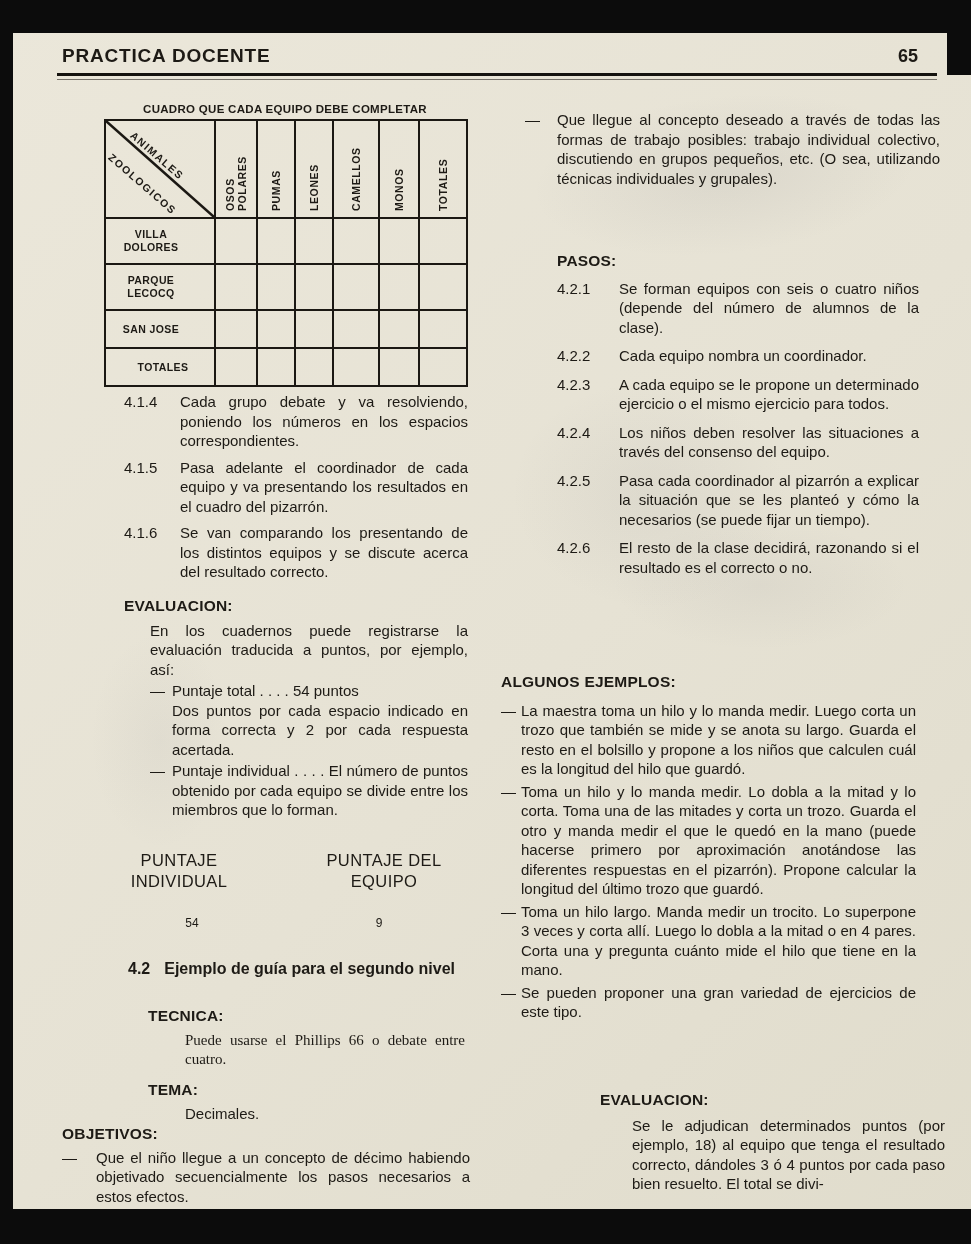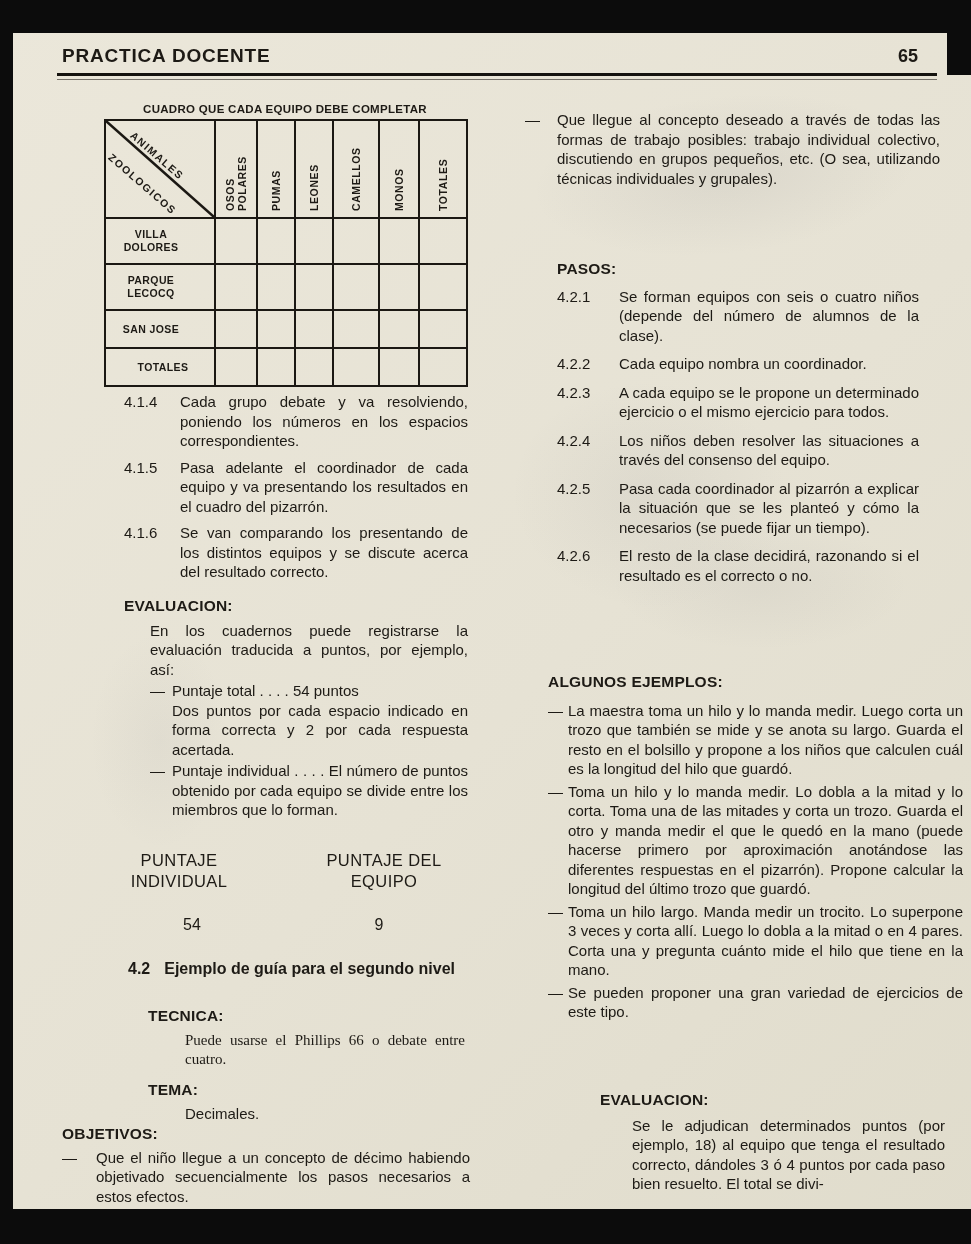"PASOS:" .pasos h3 { margin: 16px 0 8px 32px -> 8px 0 8px 32px }
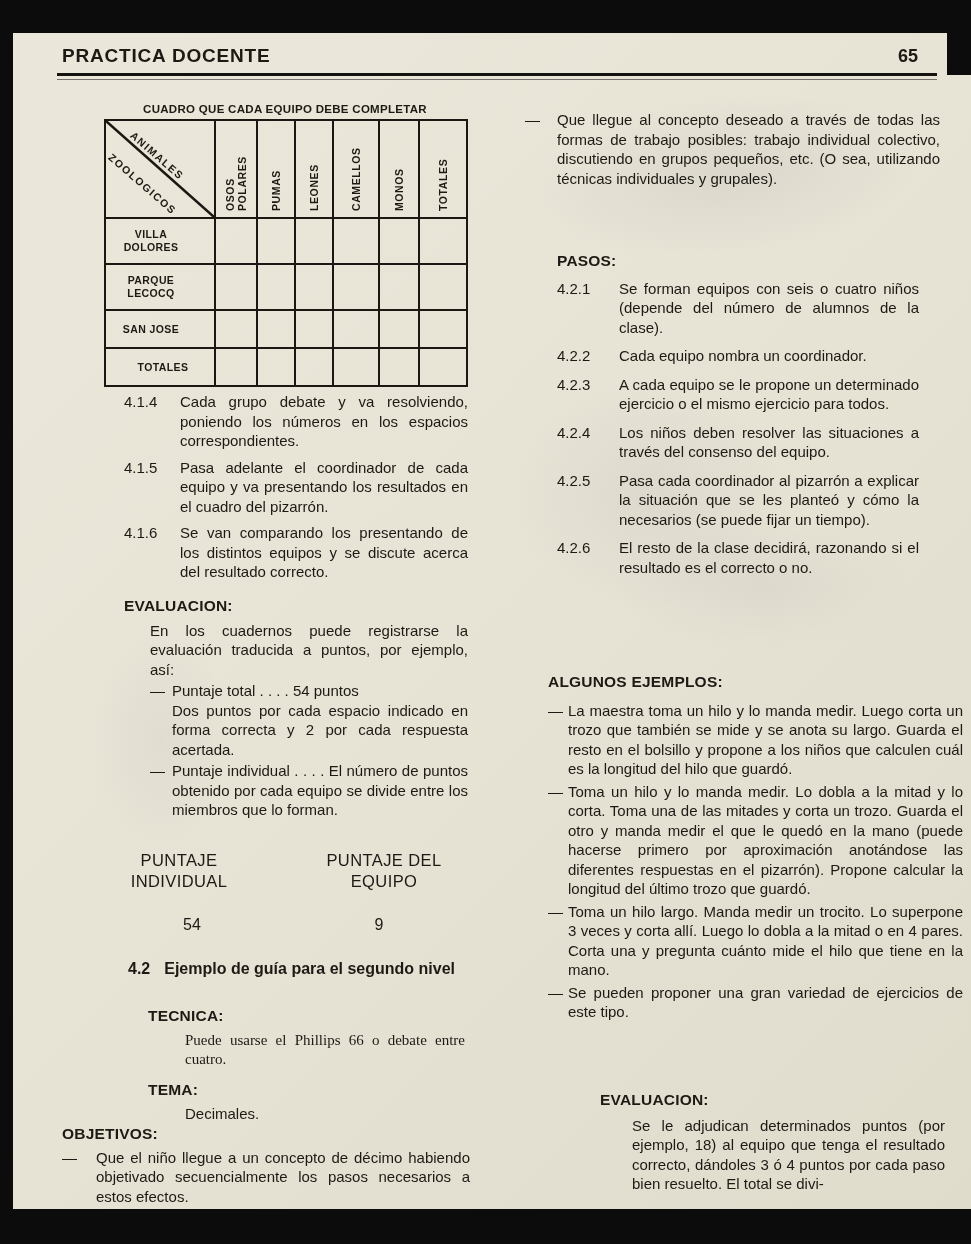"ALGUNOS EJEMPLOS:" .ejemplos { left: 548px -> 501px }
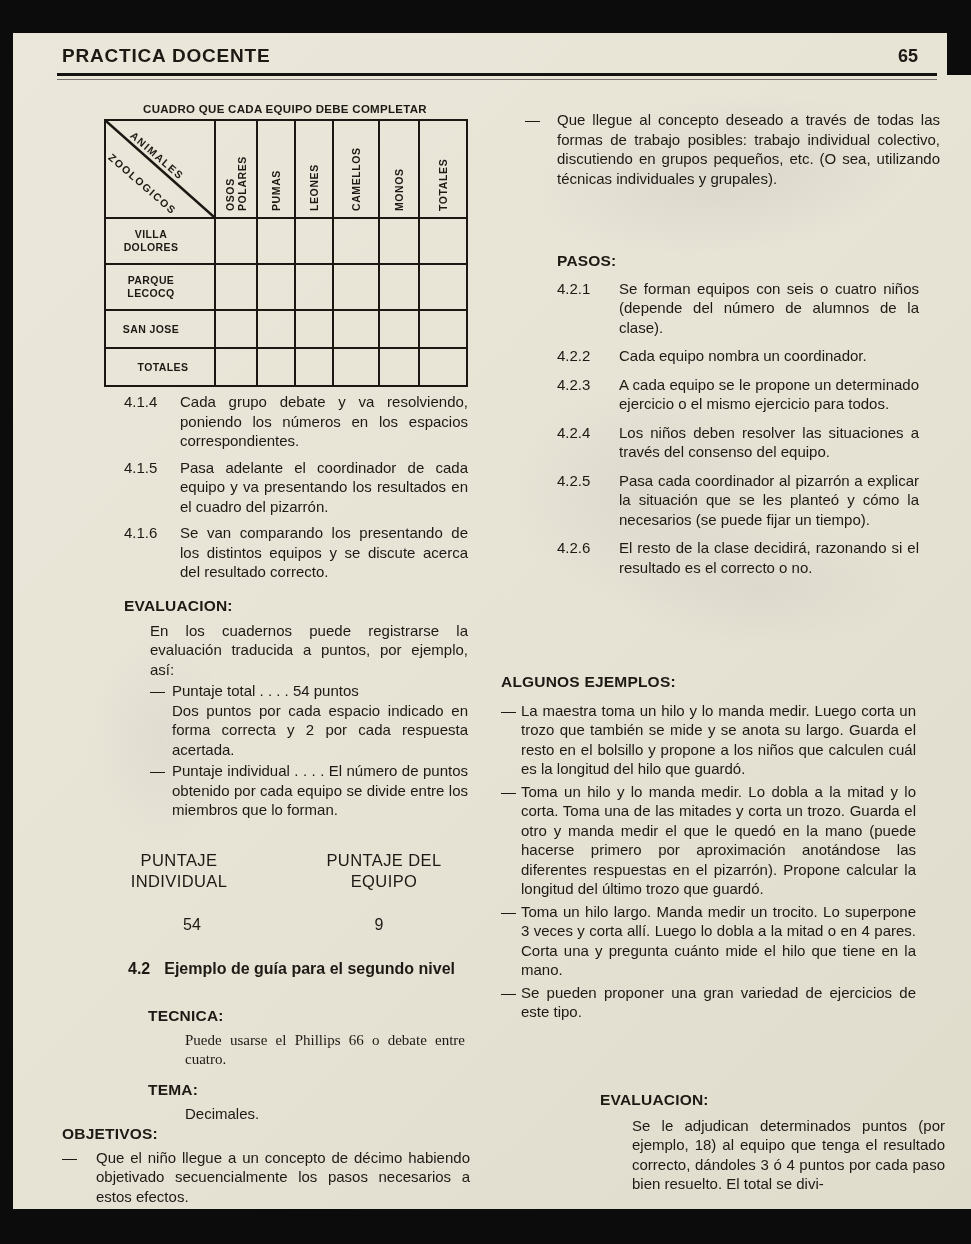"54" .puntaje .values { font-size: 16px -> 12px }
